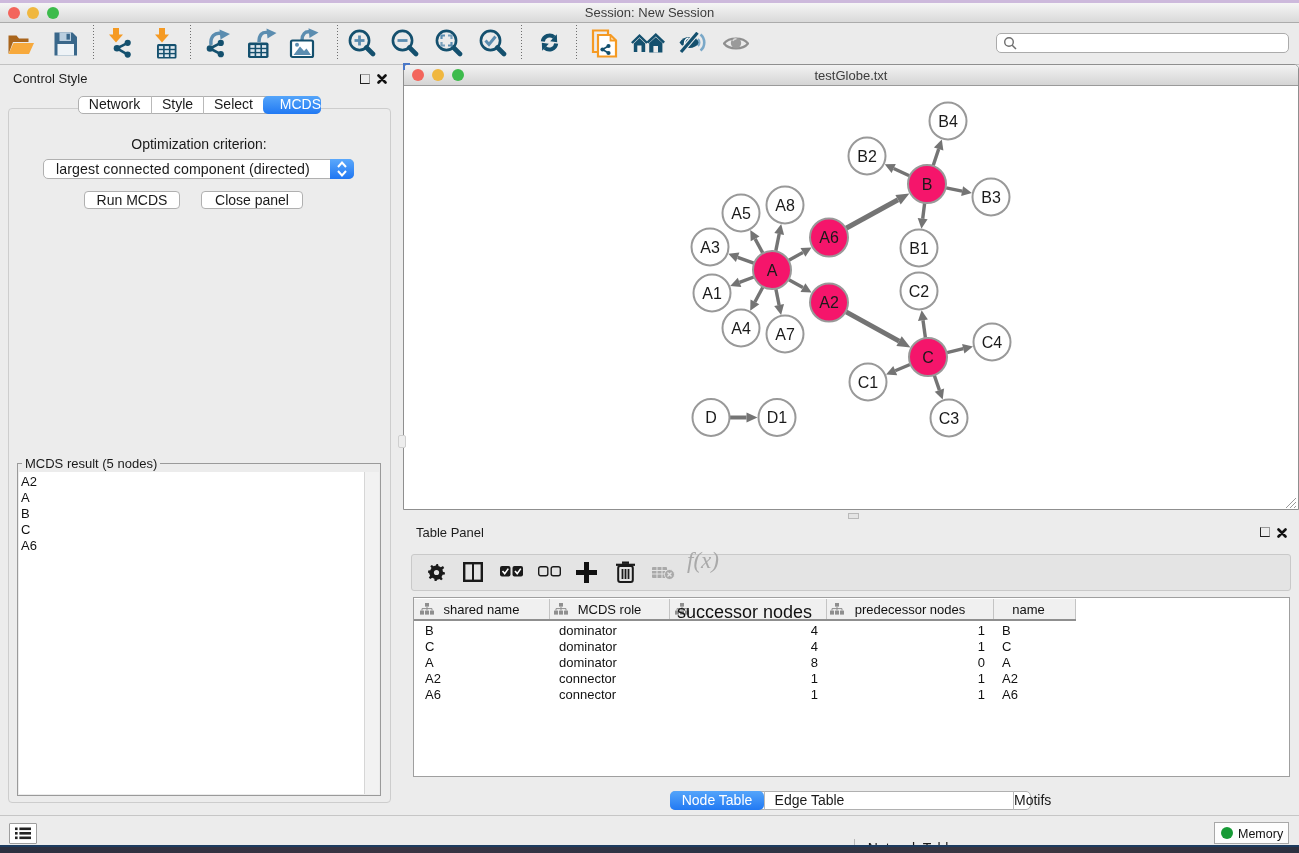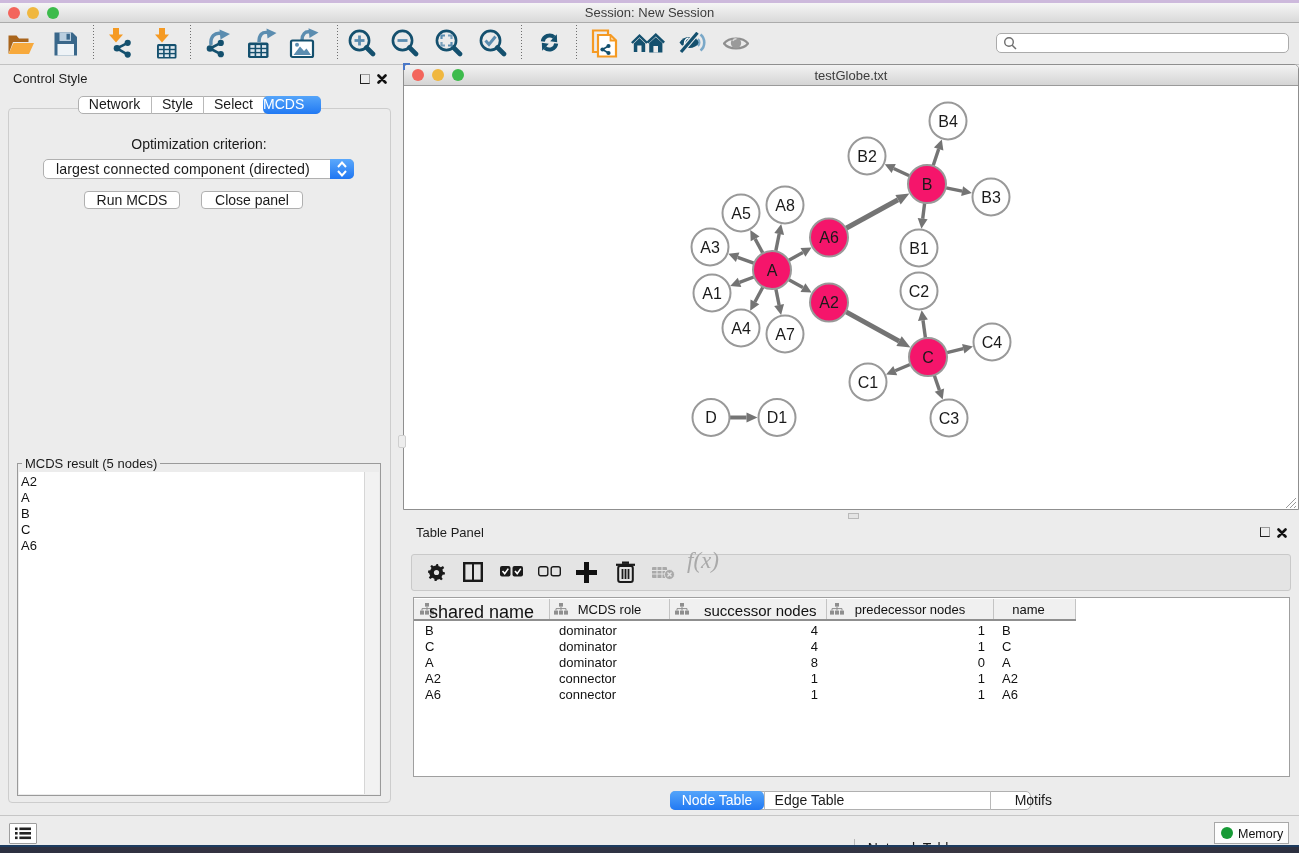"MCDS" div { text-align: left -> right }
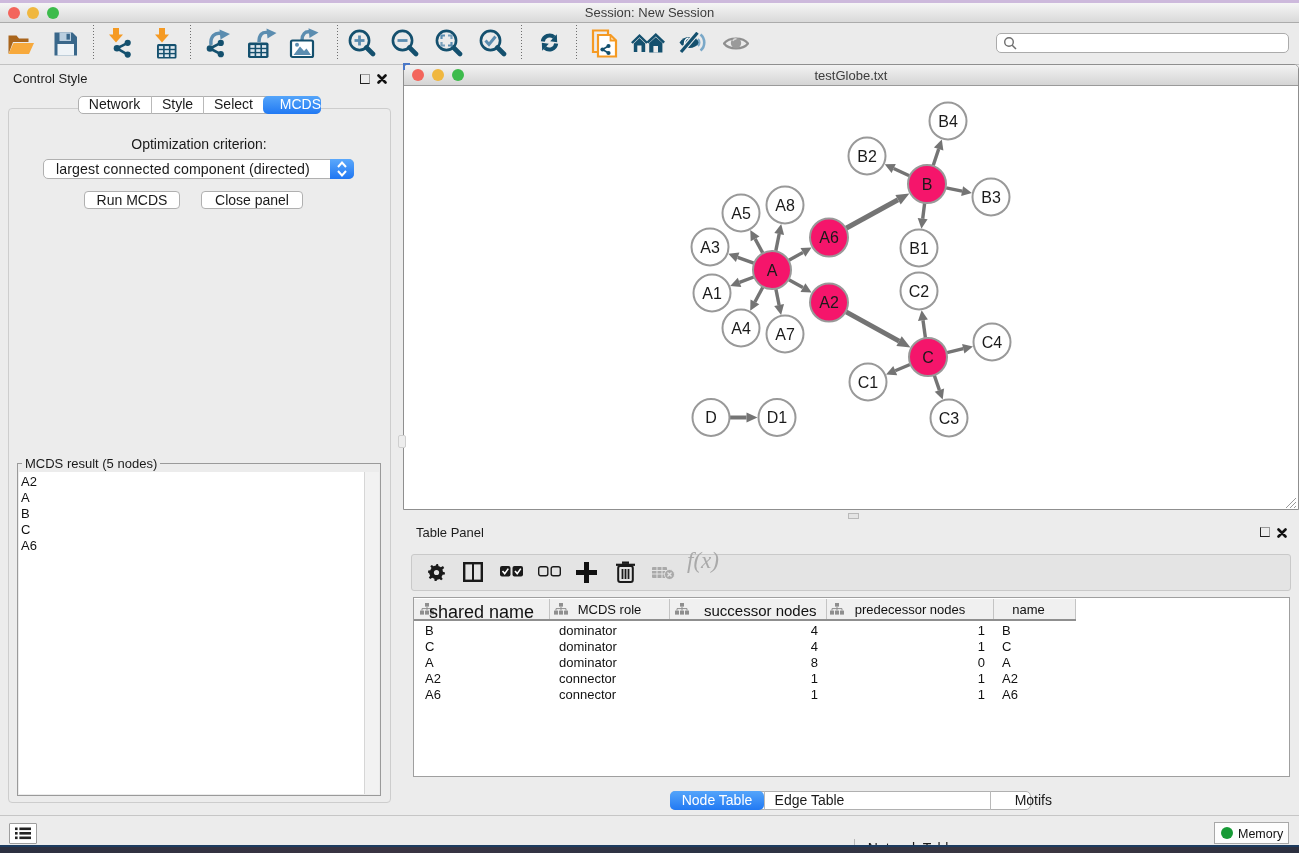"shared name" div.abs { font-size: 18px -> 13px }
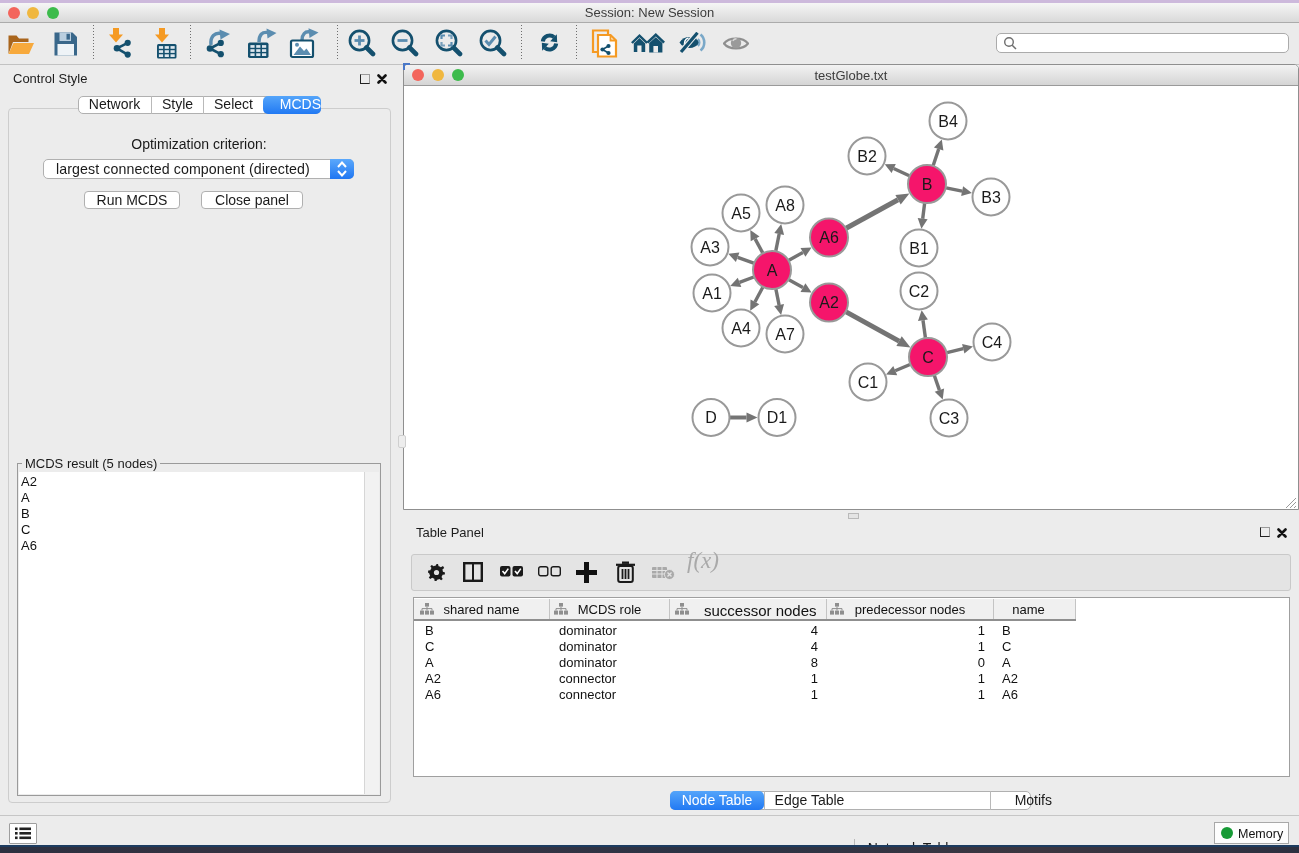"successor nodes" div.abs { font-size: 15px -> 18px; left: 704px -> 656px; text-align: left -> right }
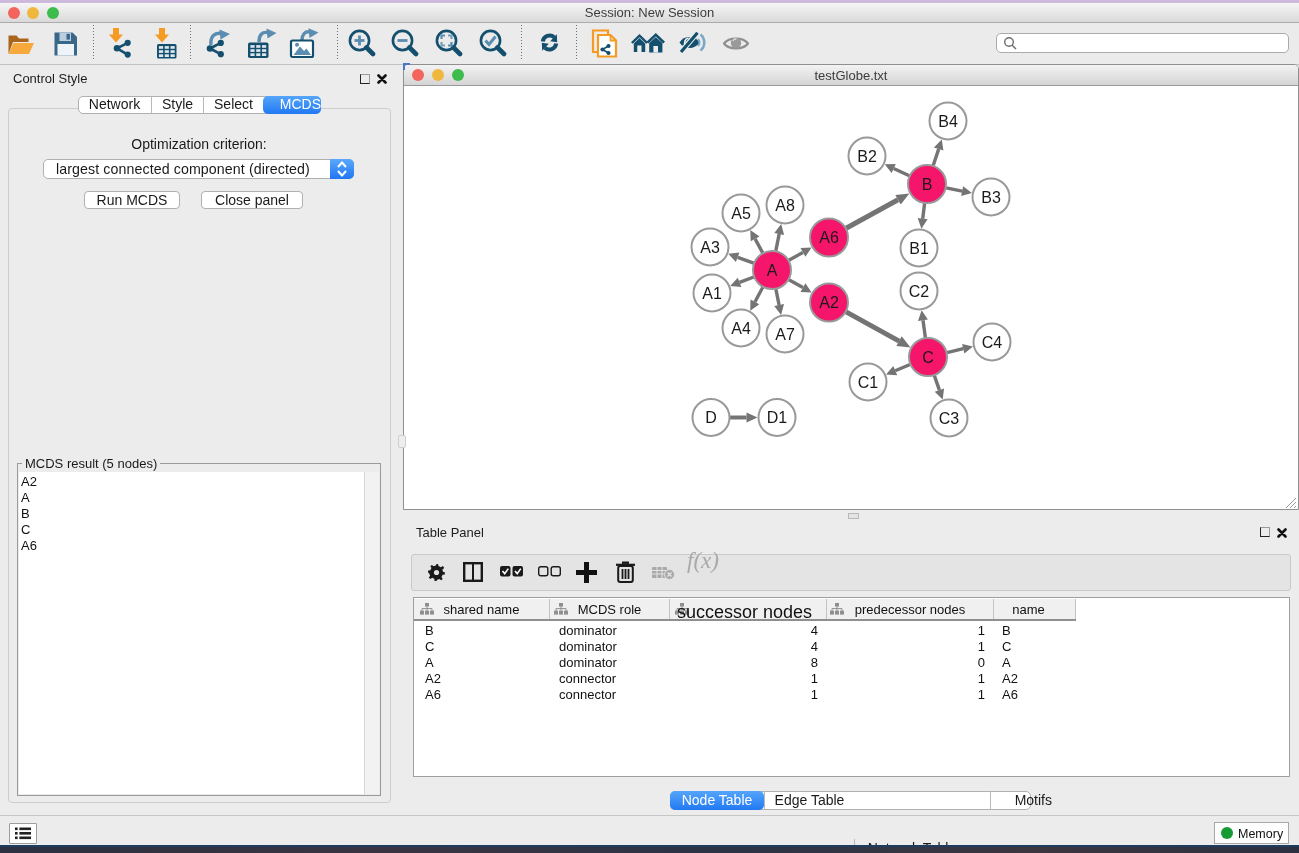"Motifs" div { left: 990px -> 1013px; text-align: right -> left }
